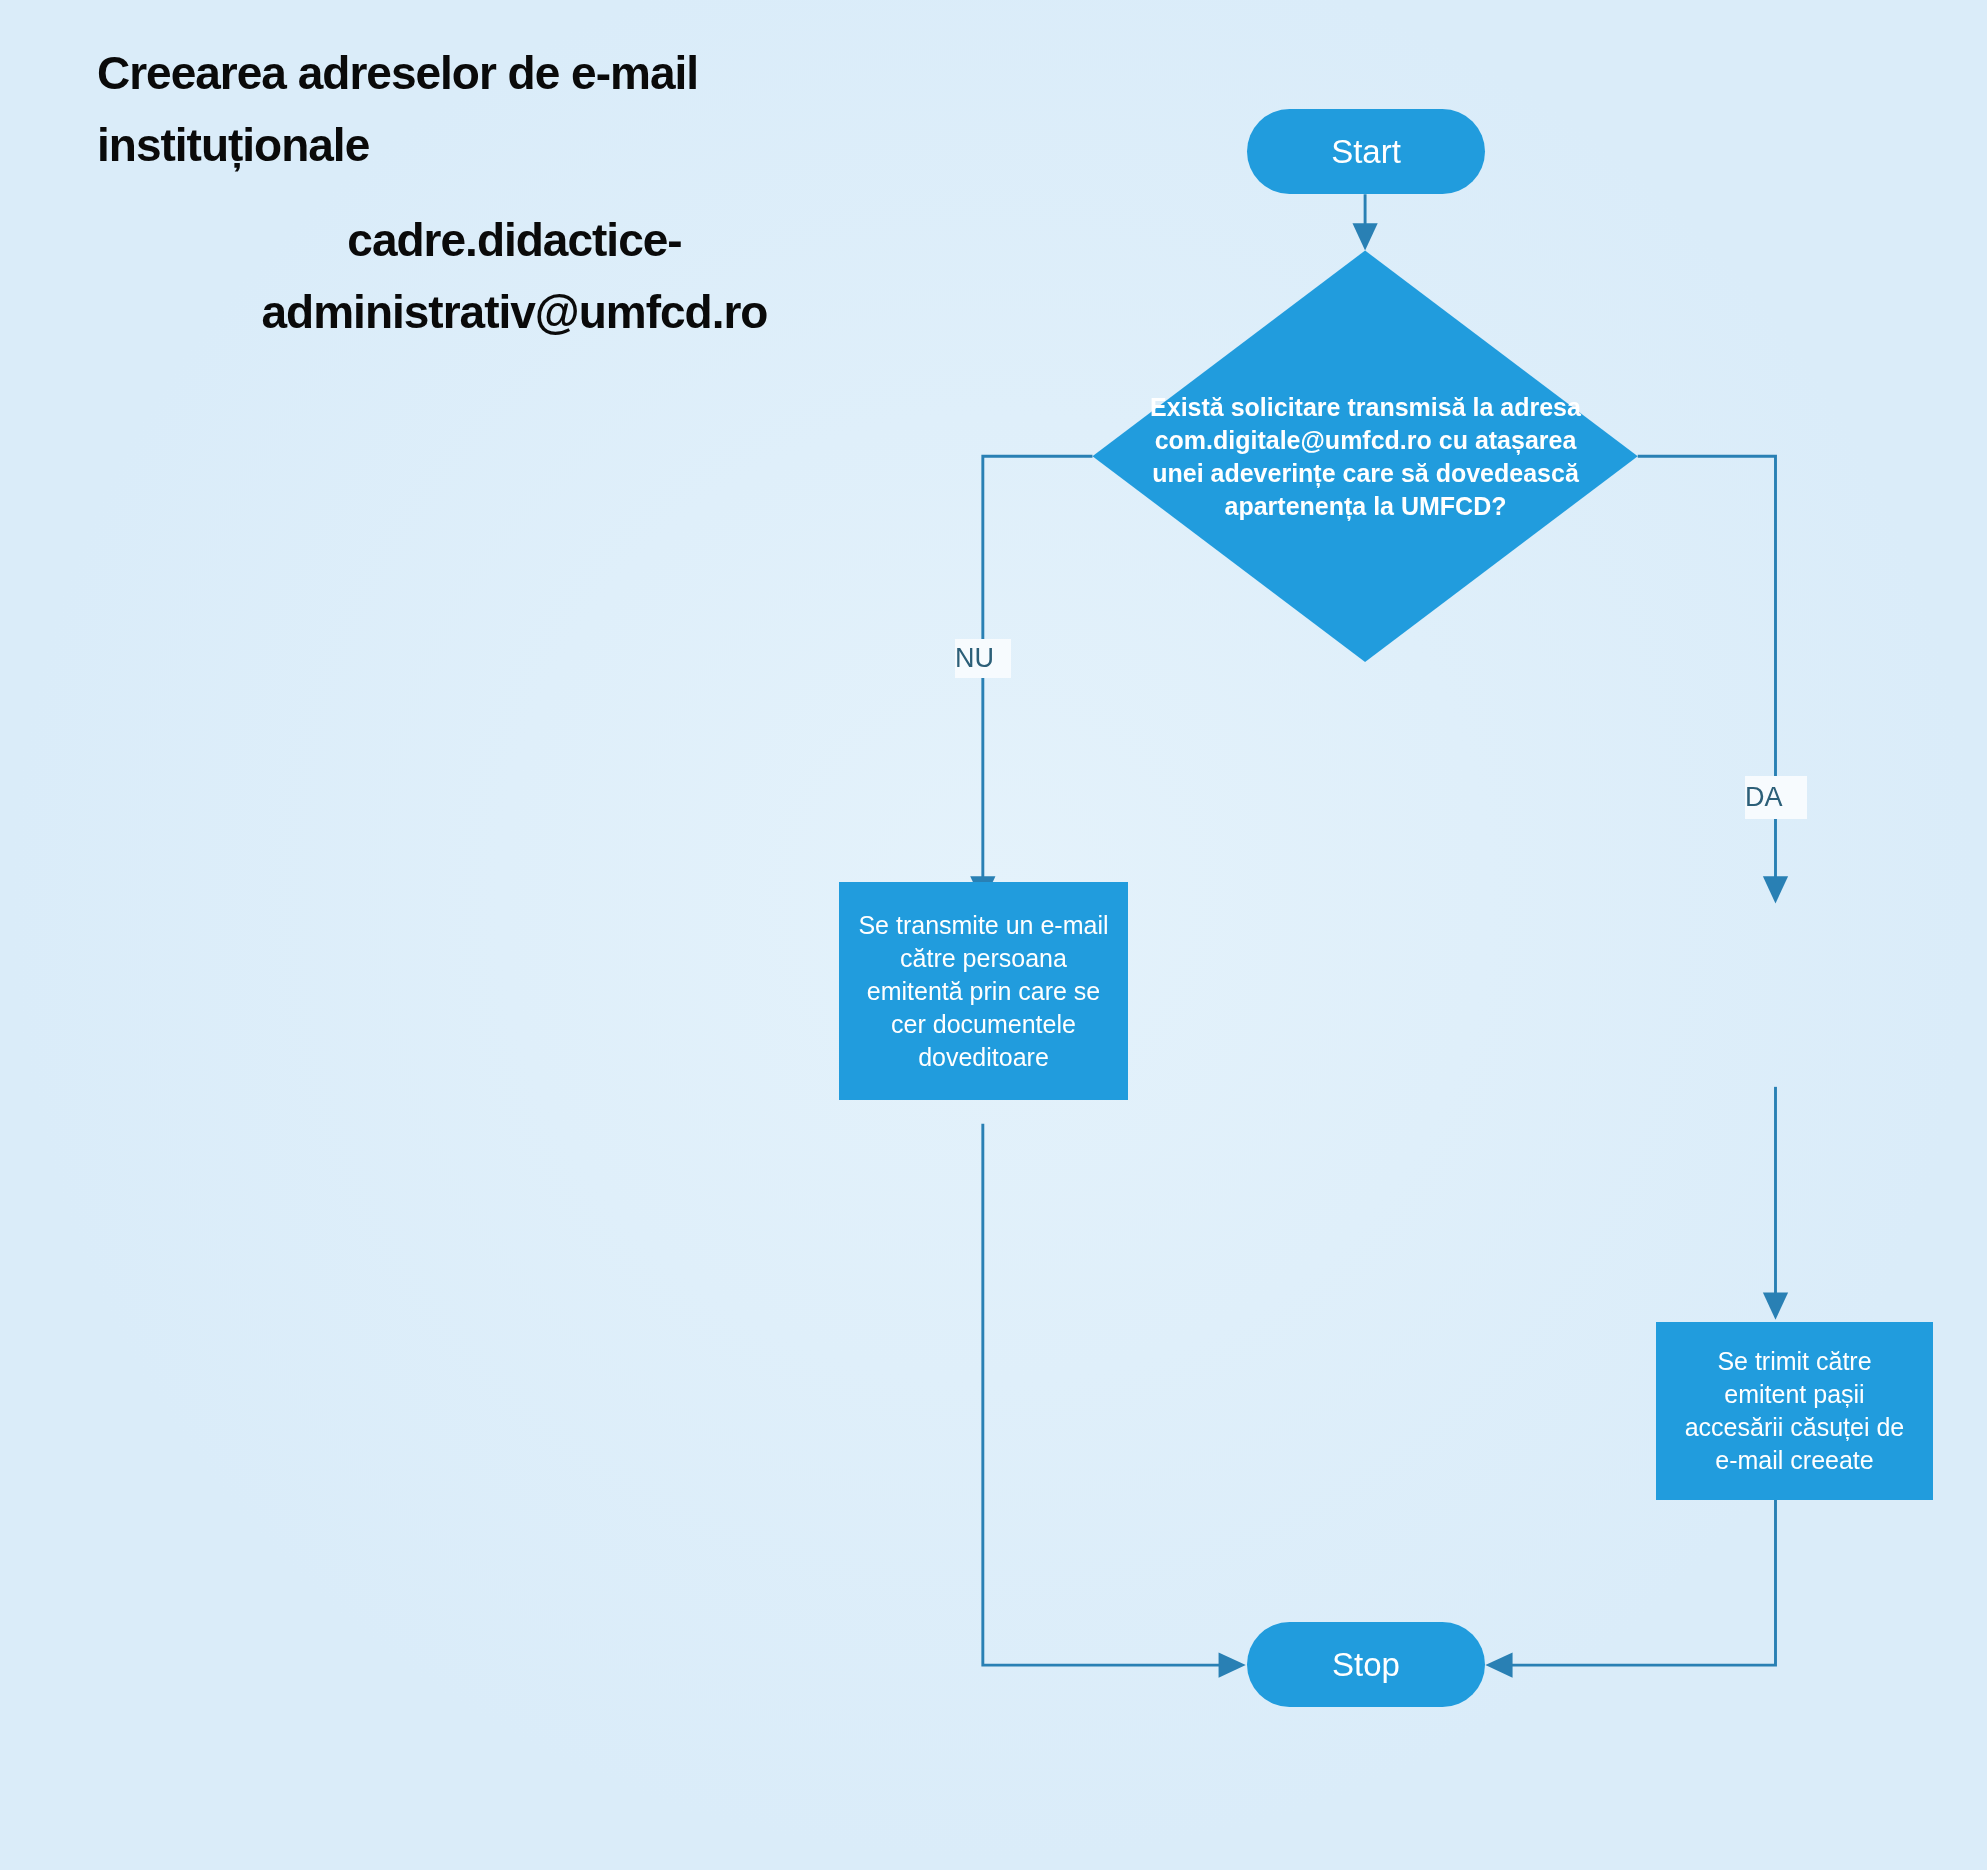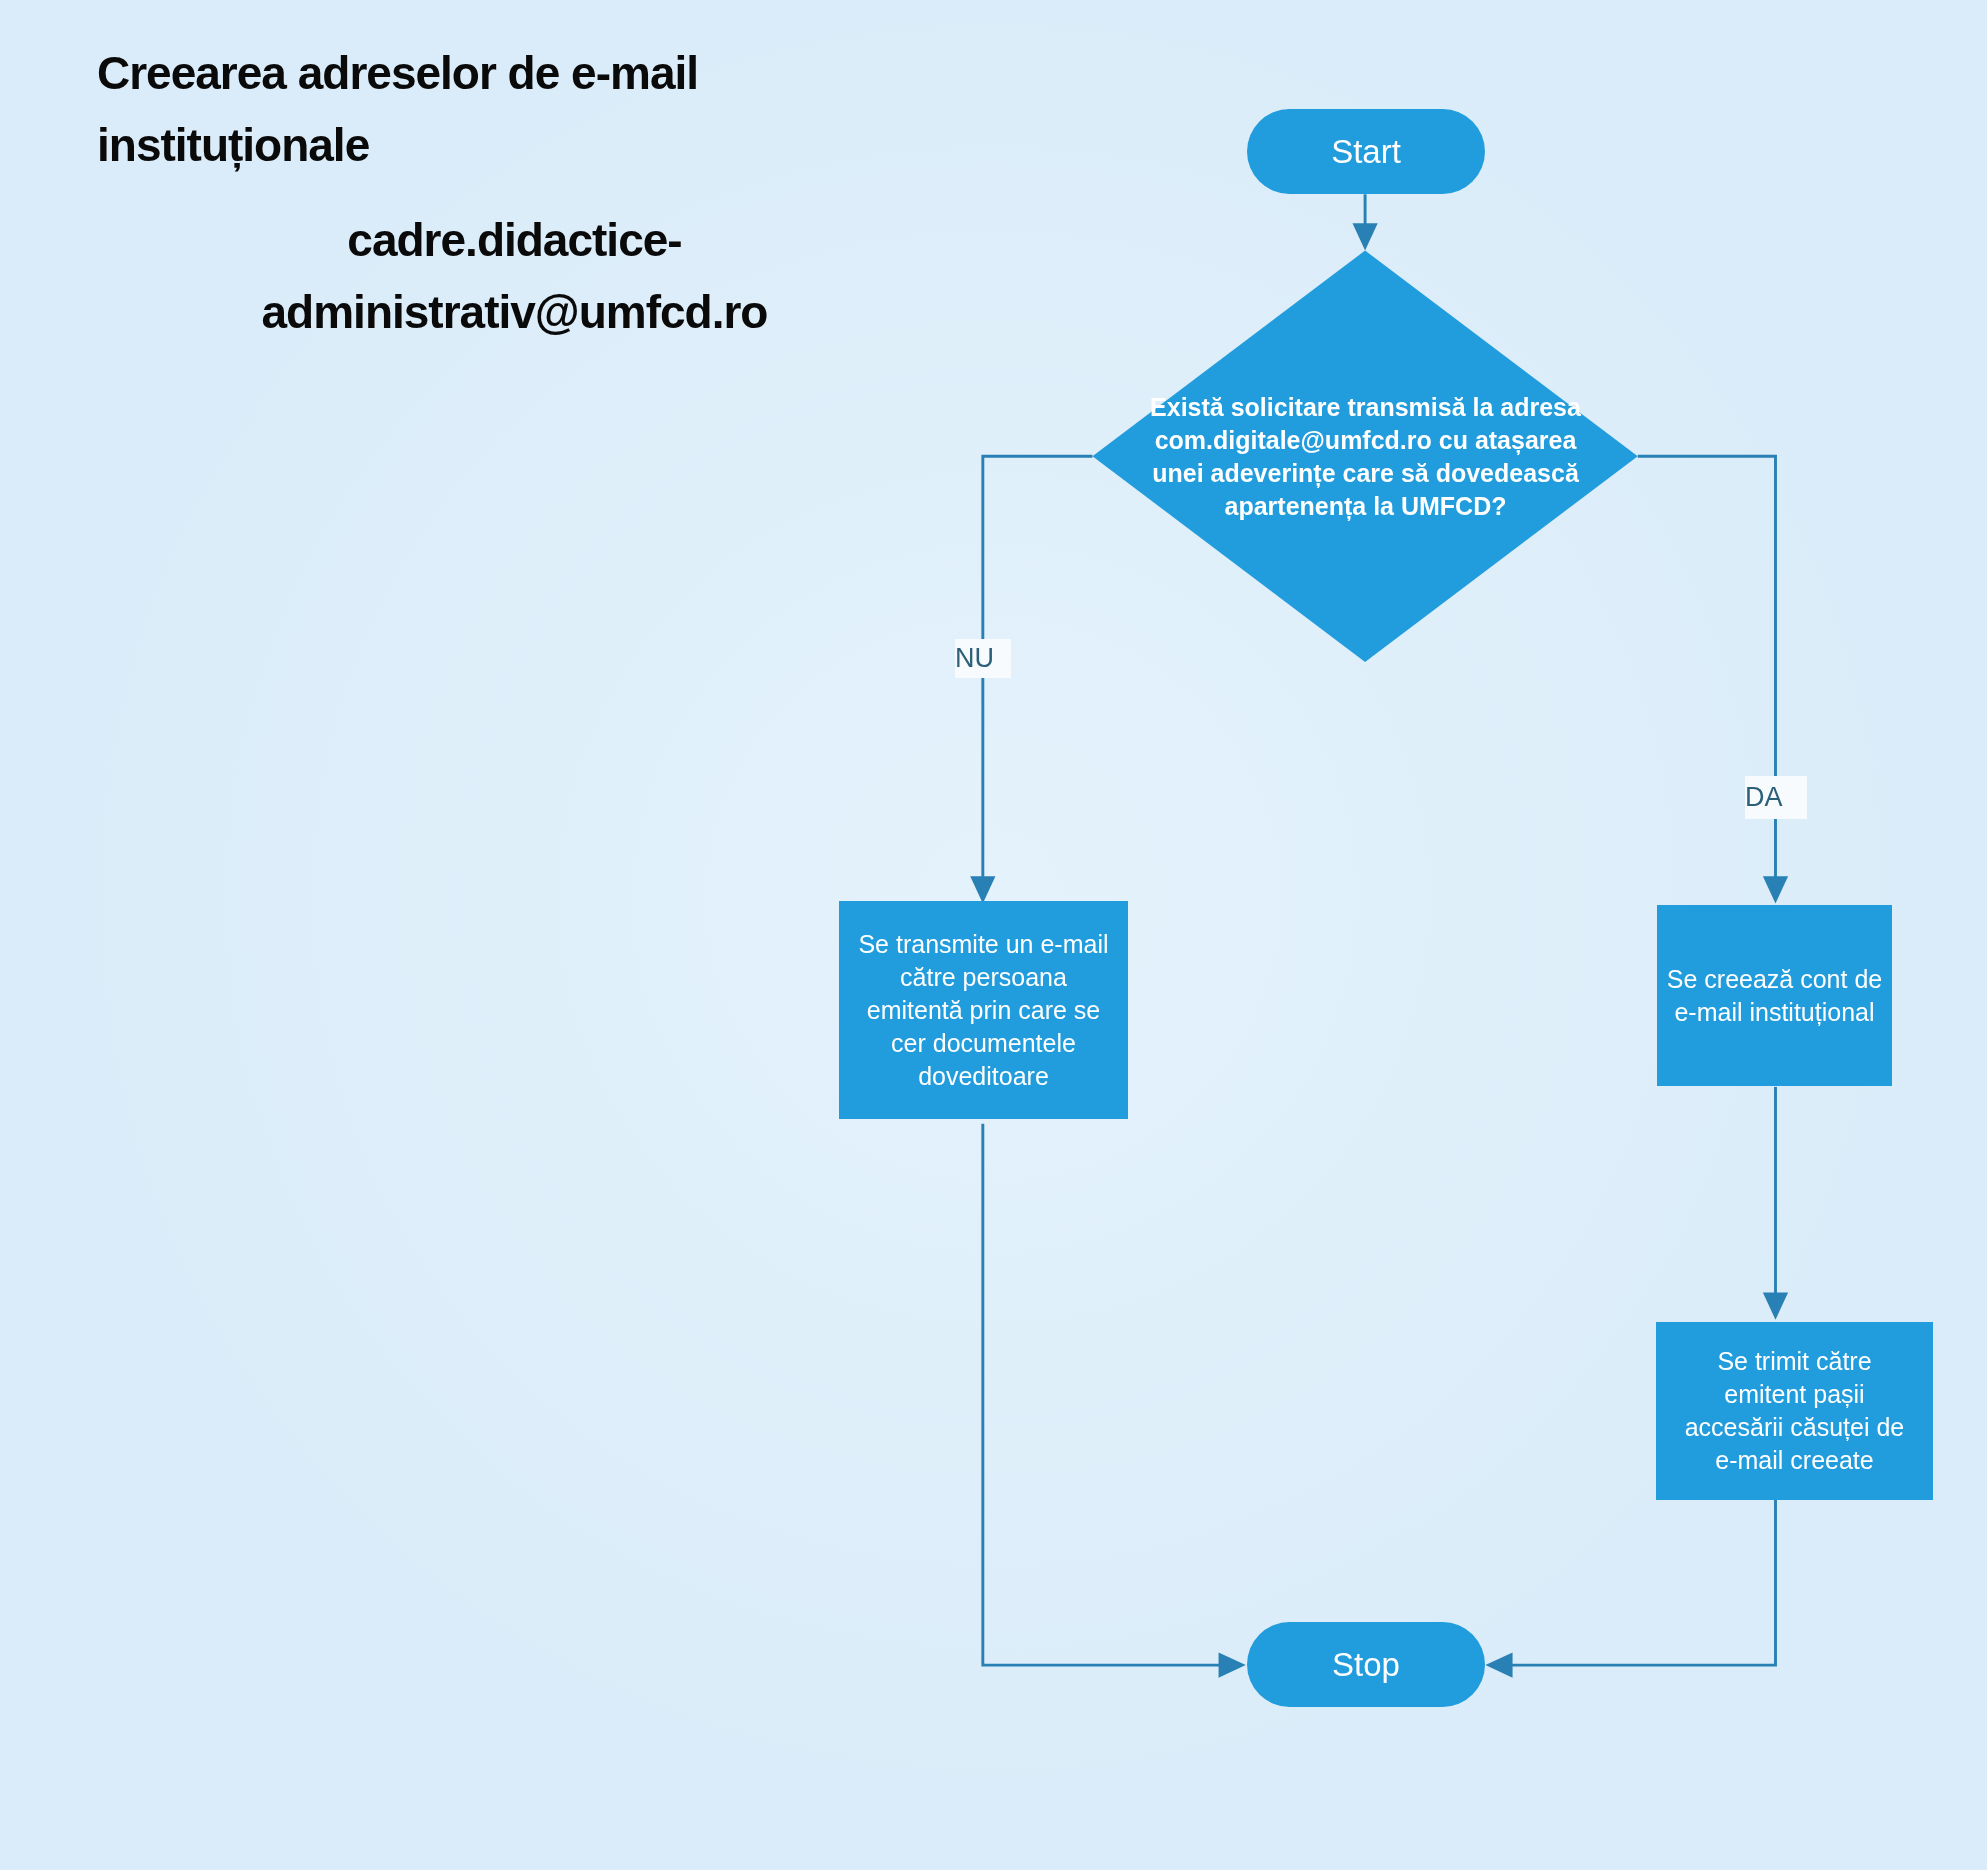"Se transmite un e-mail" .rect-left { top: 901px -> 882px }
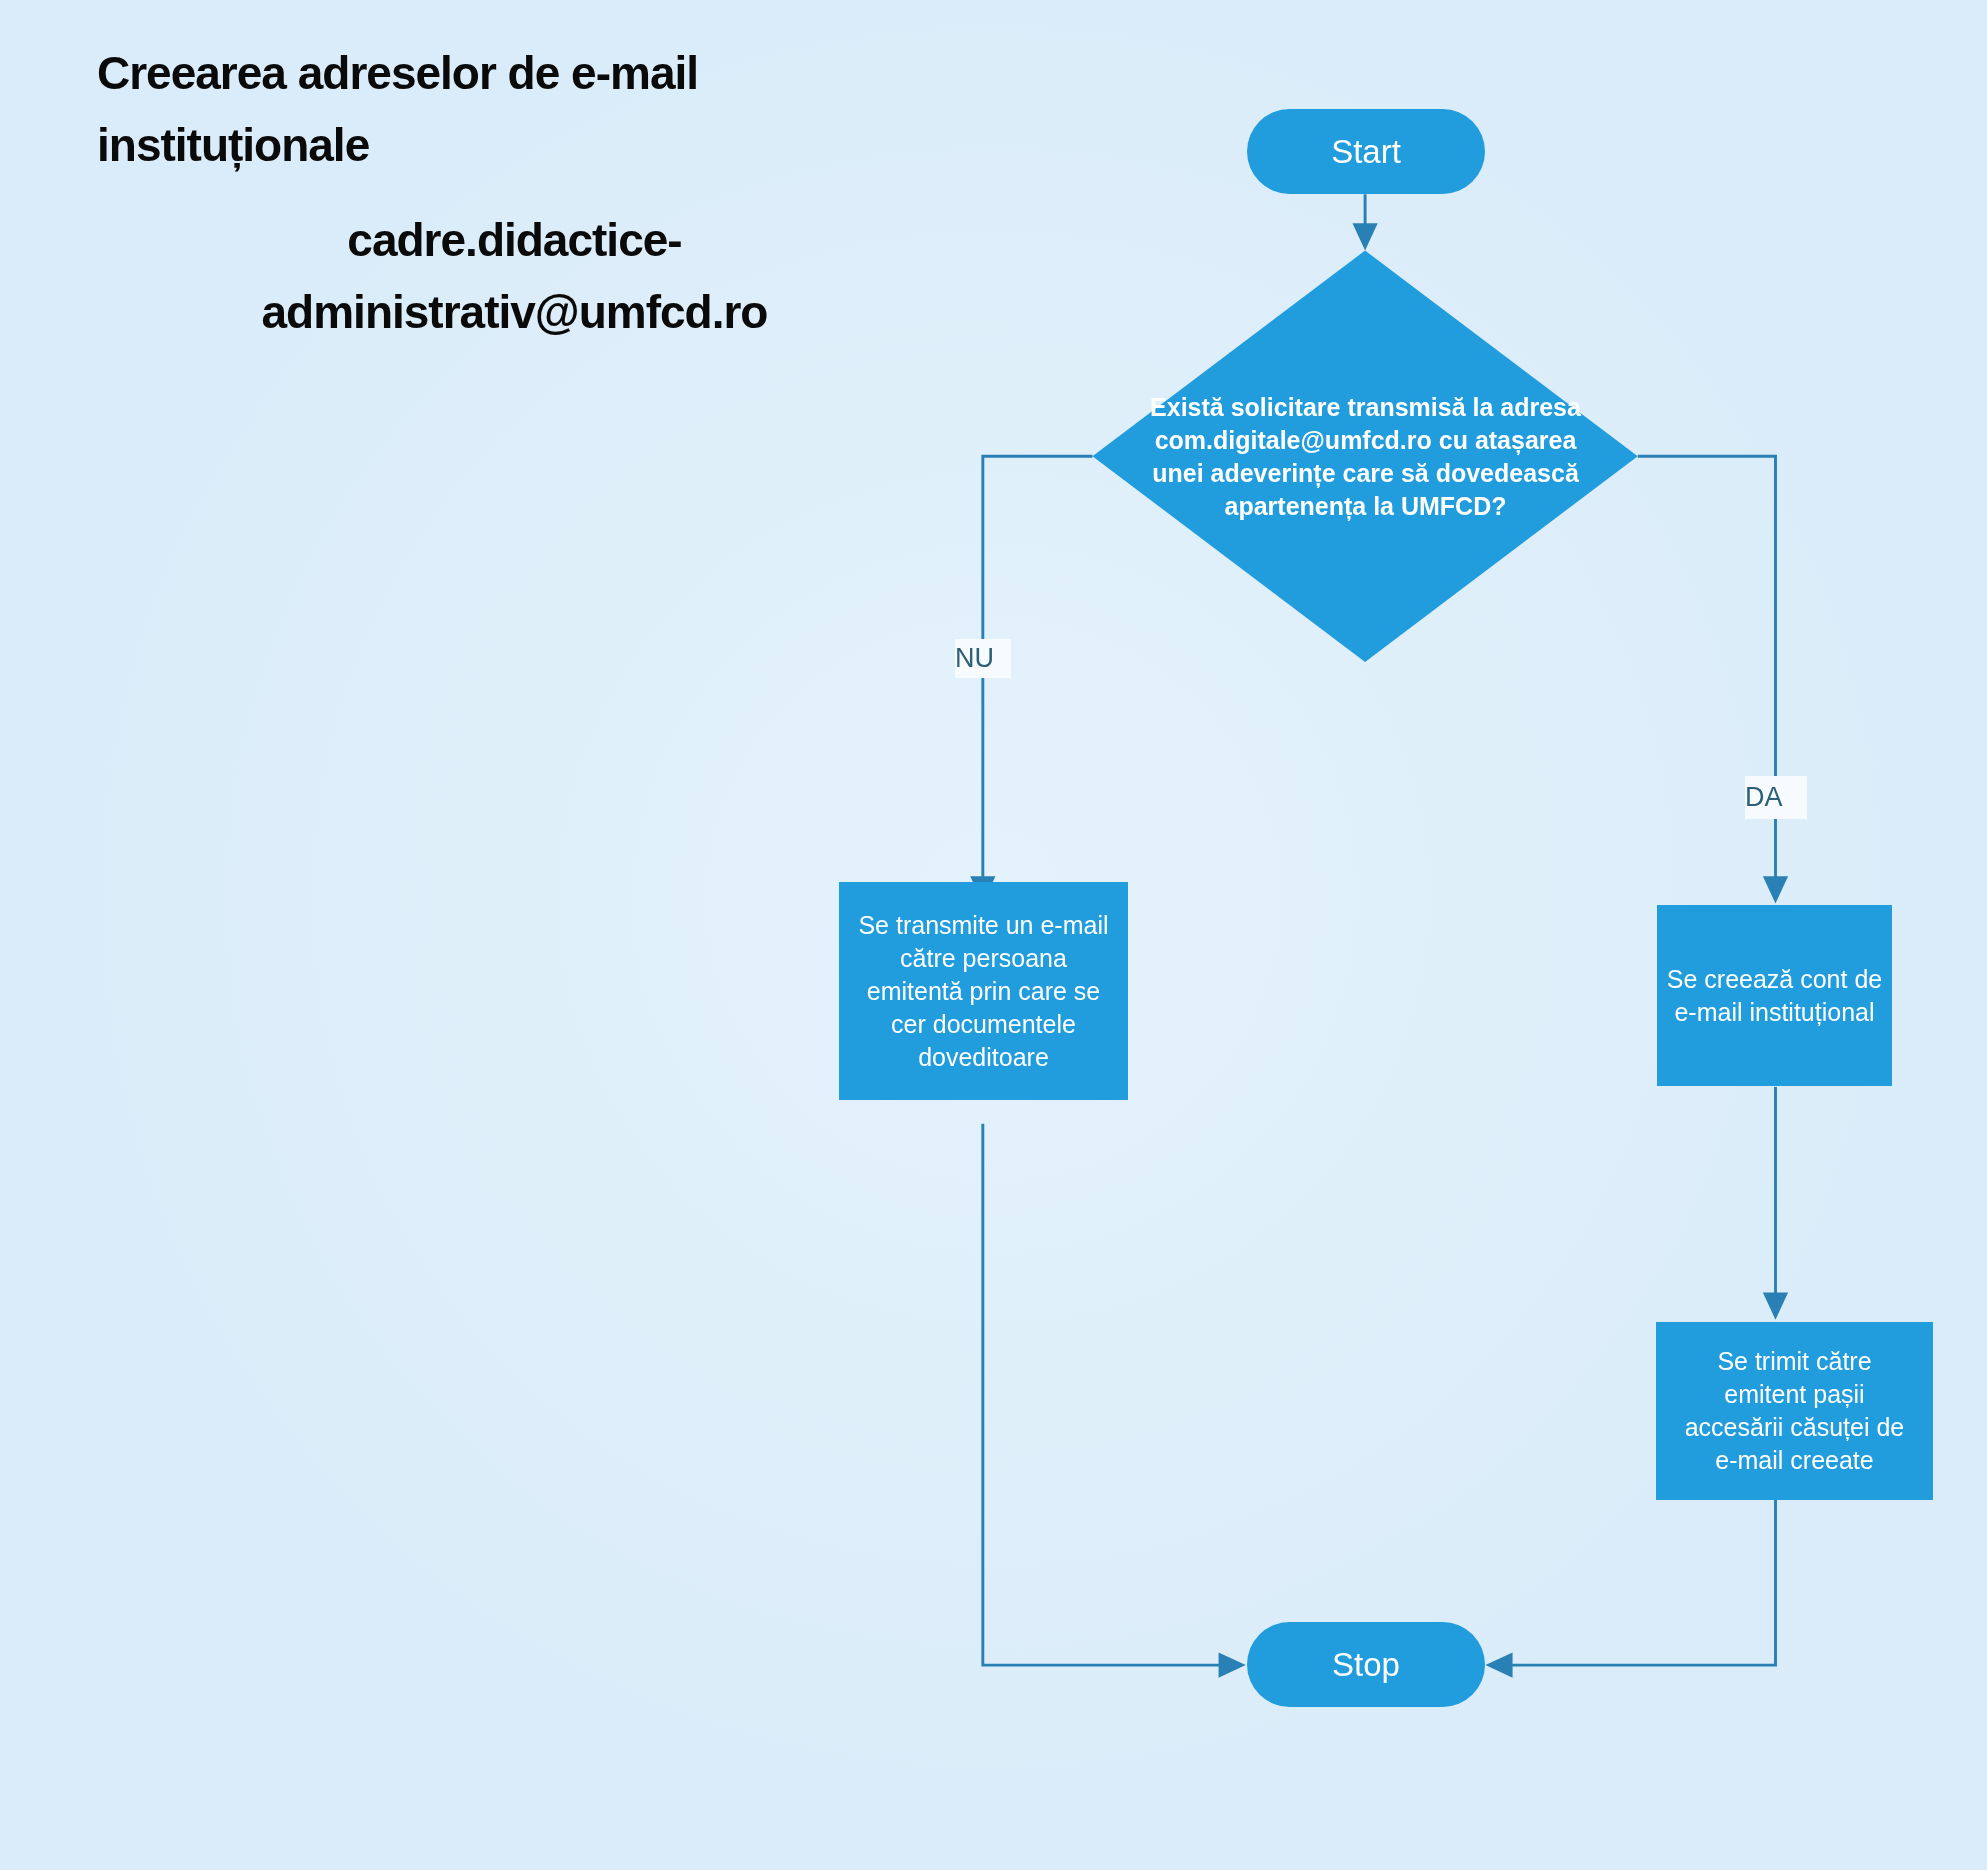"Se creează cont de" div.node { html: <div>Se creează cont de e-mail instituțional</div> -> none }
